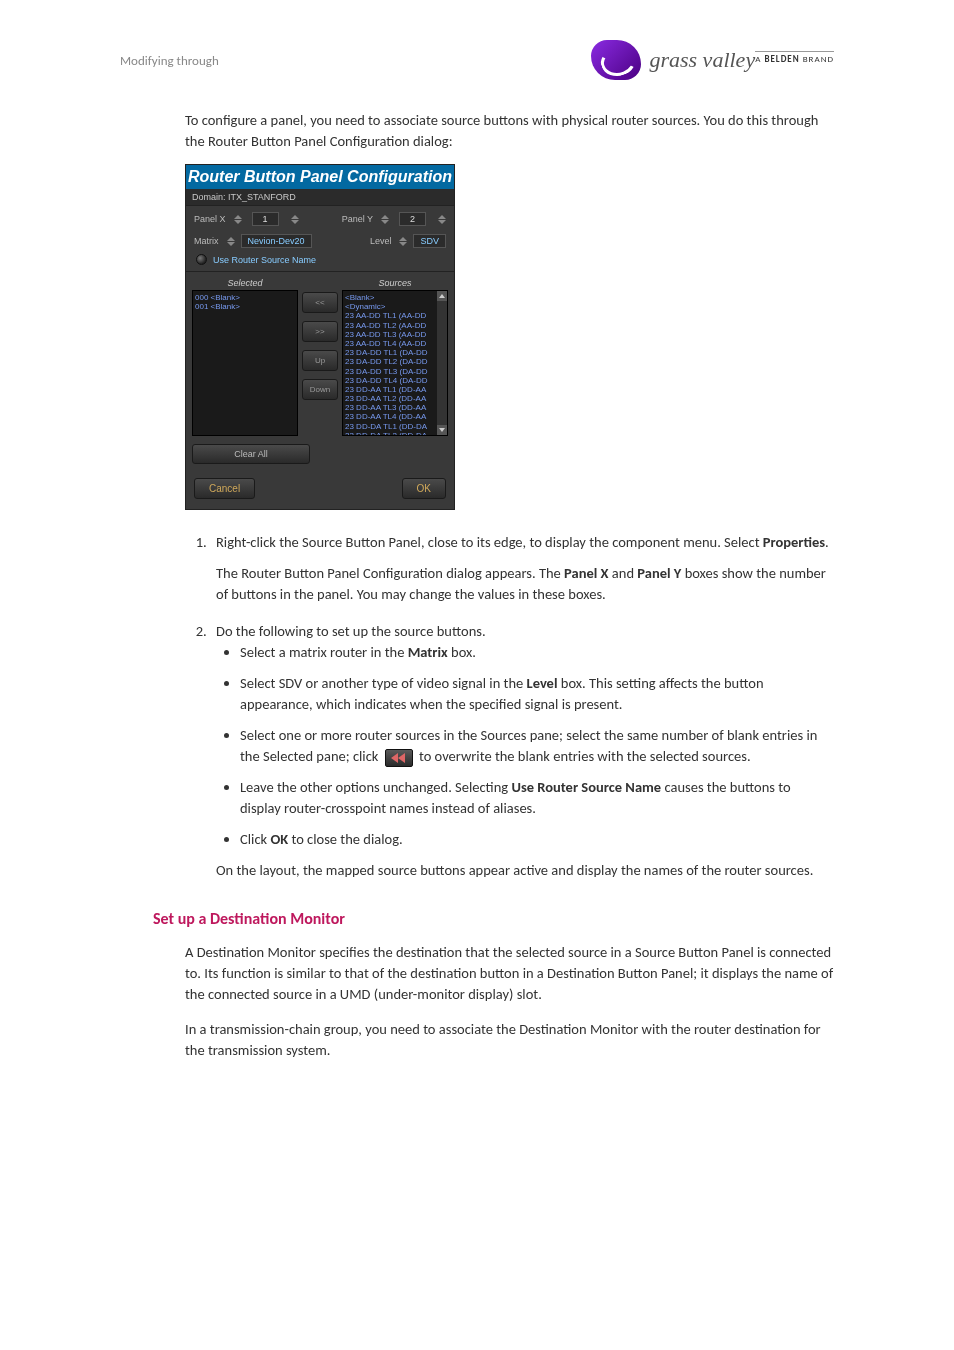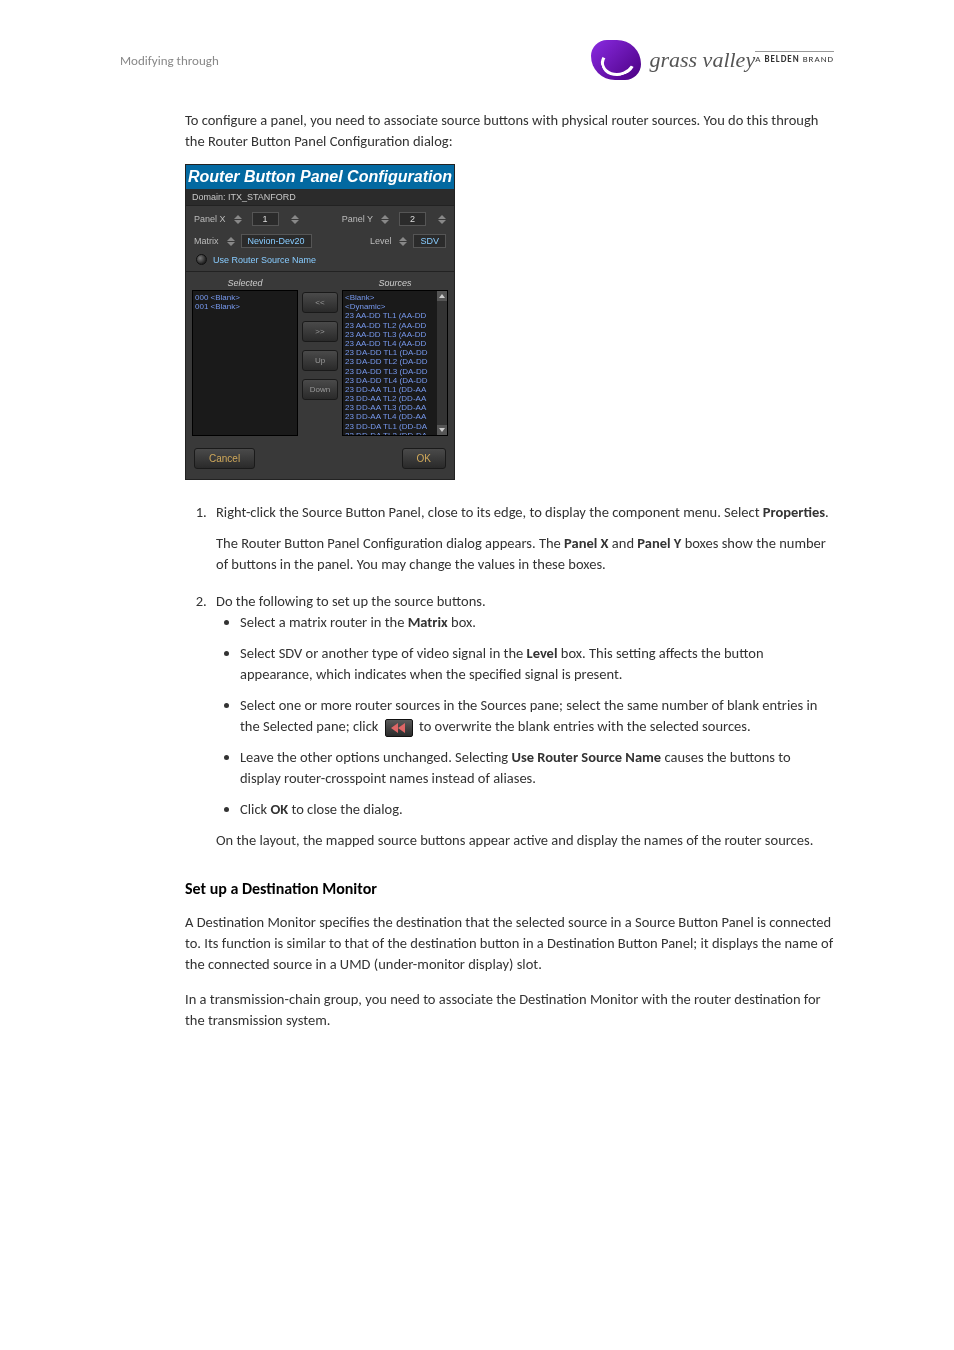"Clear All" div.clearrow { html: none -> <div> <div>Clear All</div> </div> }
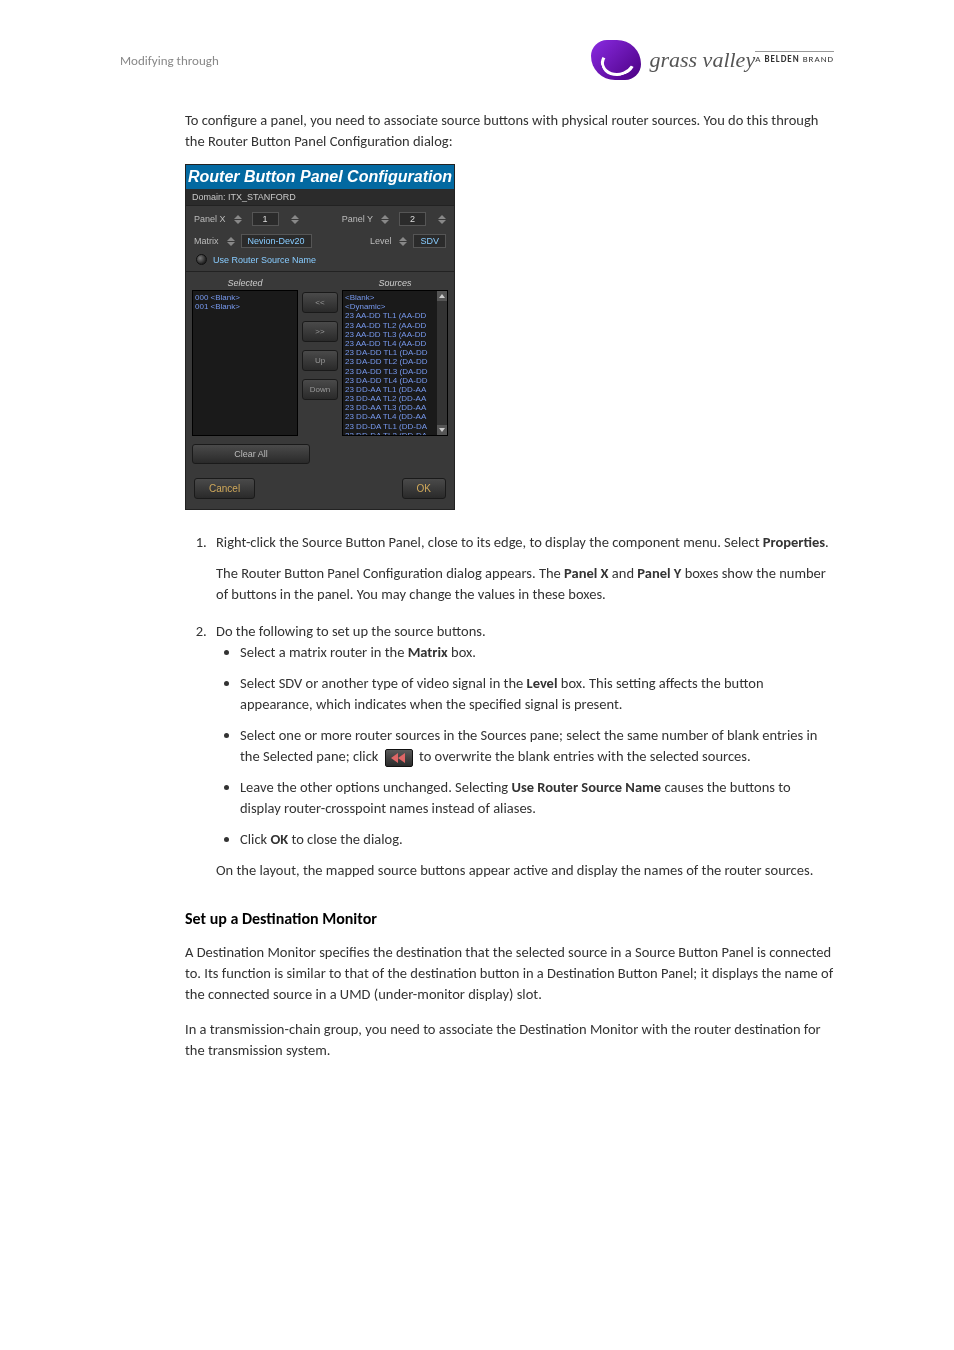"Set up a Destination Monitor" h3.sect { color: #000000 -> #be185d; margin: 28px 0 14px 65px -> 28px 0 14px 33px }
